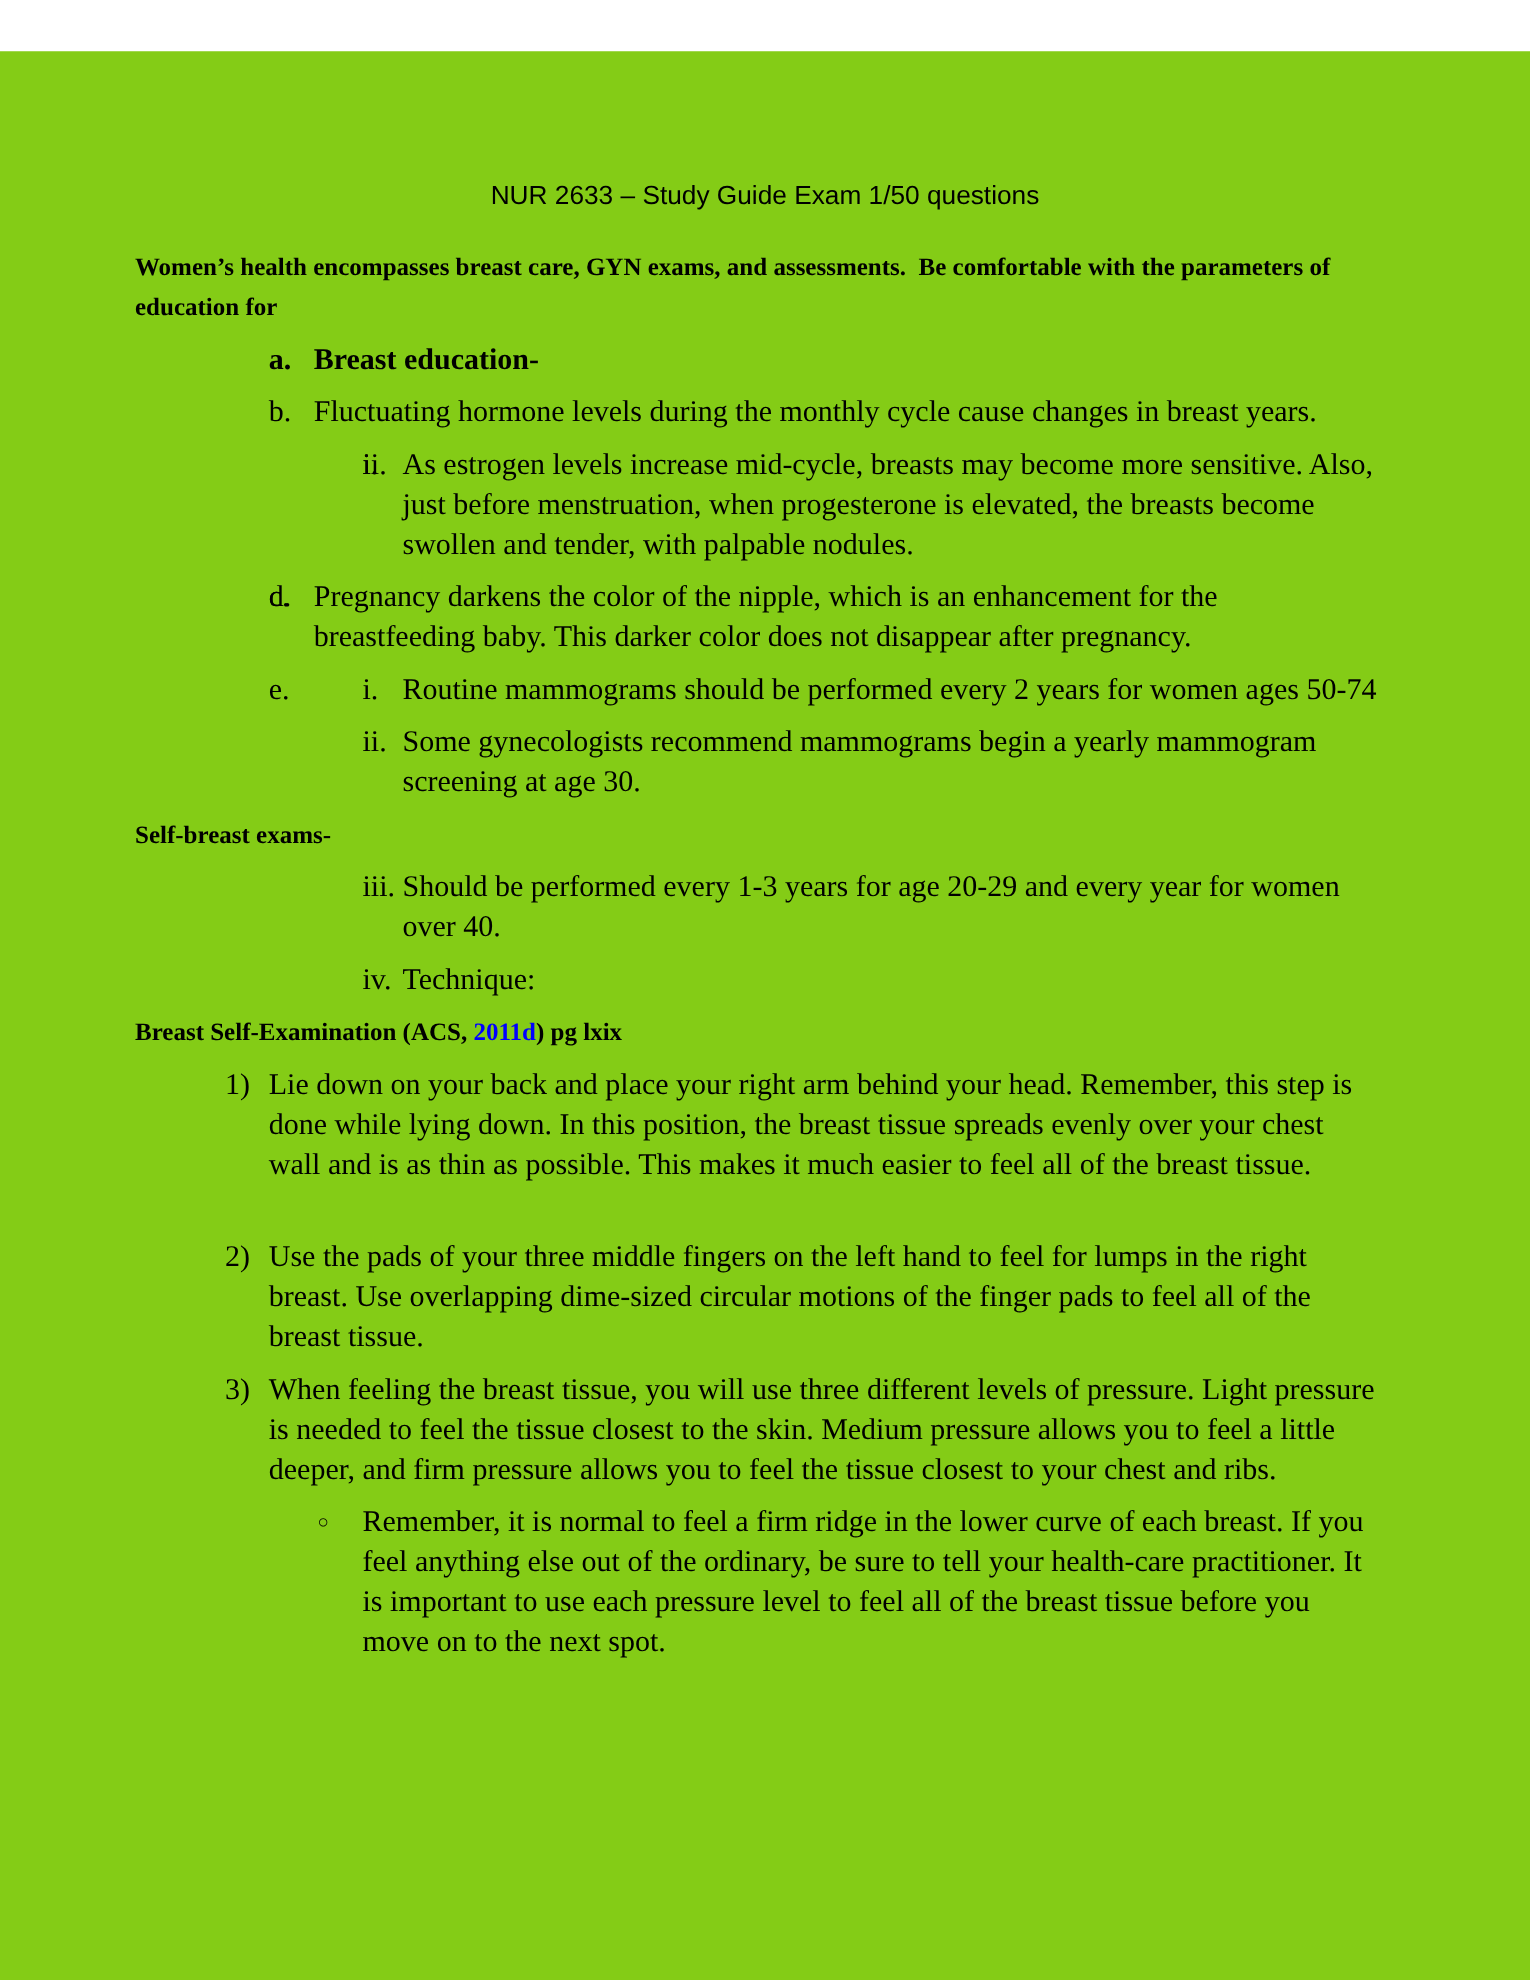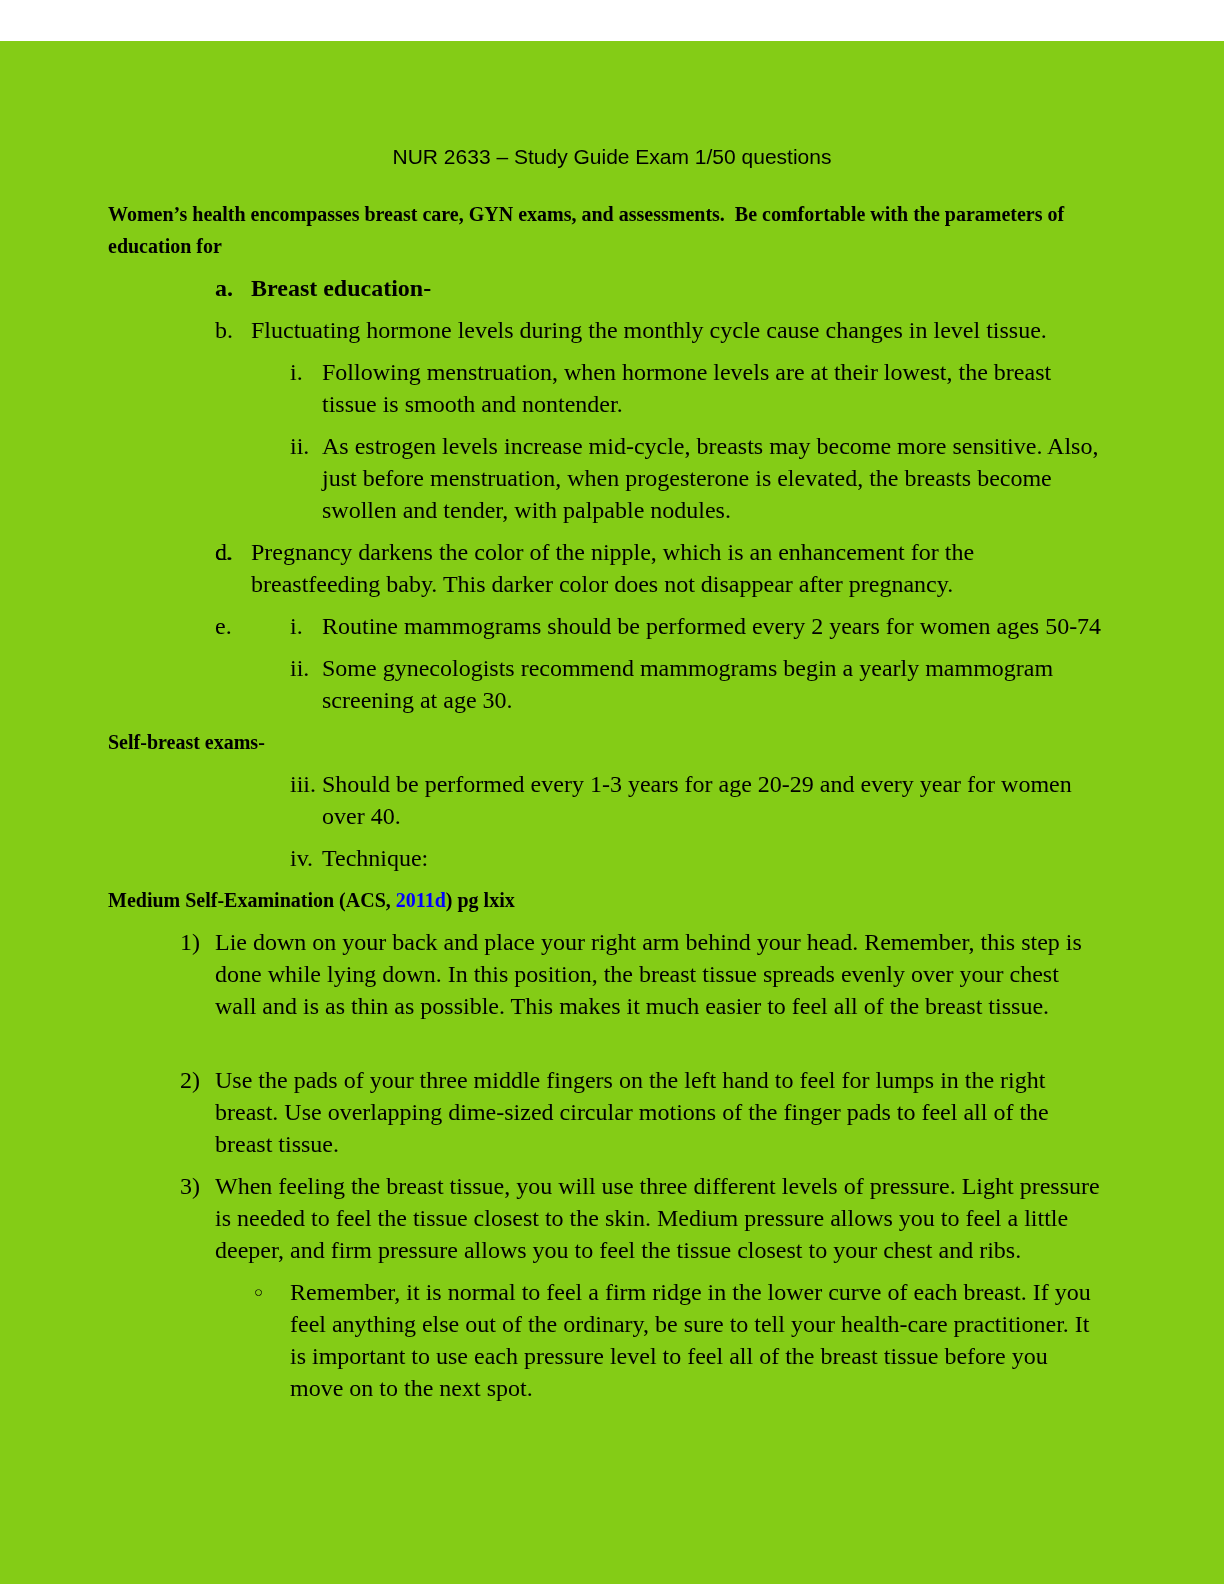"Fluctuating hormone levels during the" span { text: level tissue -> breast years }
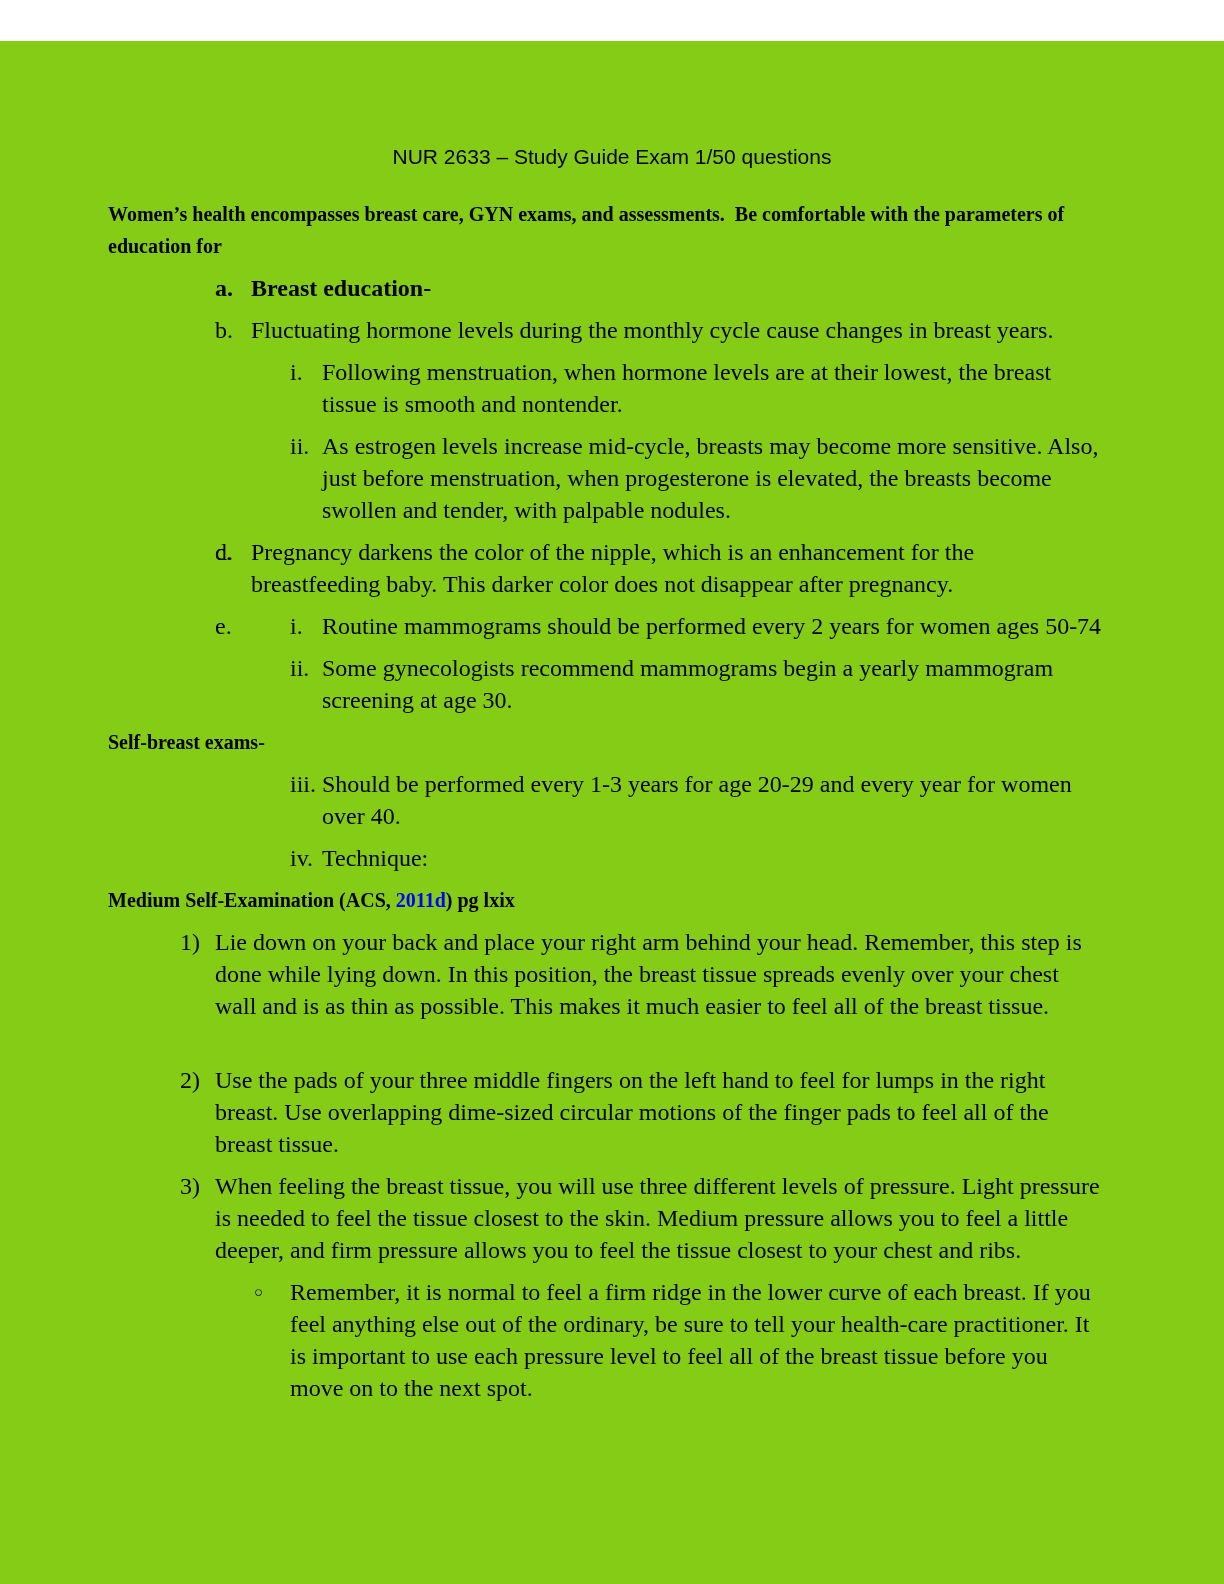"Following menstruation, when hormone" span { html: <span>Following menstruation, when hormone levels are at their lowest, the breast tissue is smooth and nontender.</span> -> none }
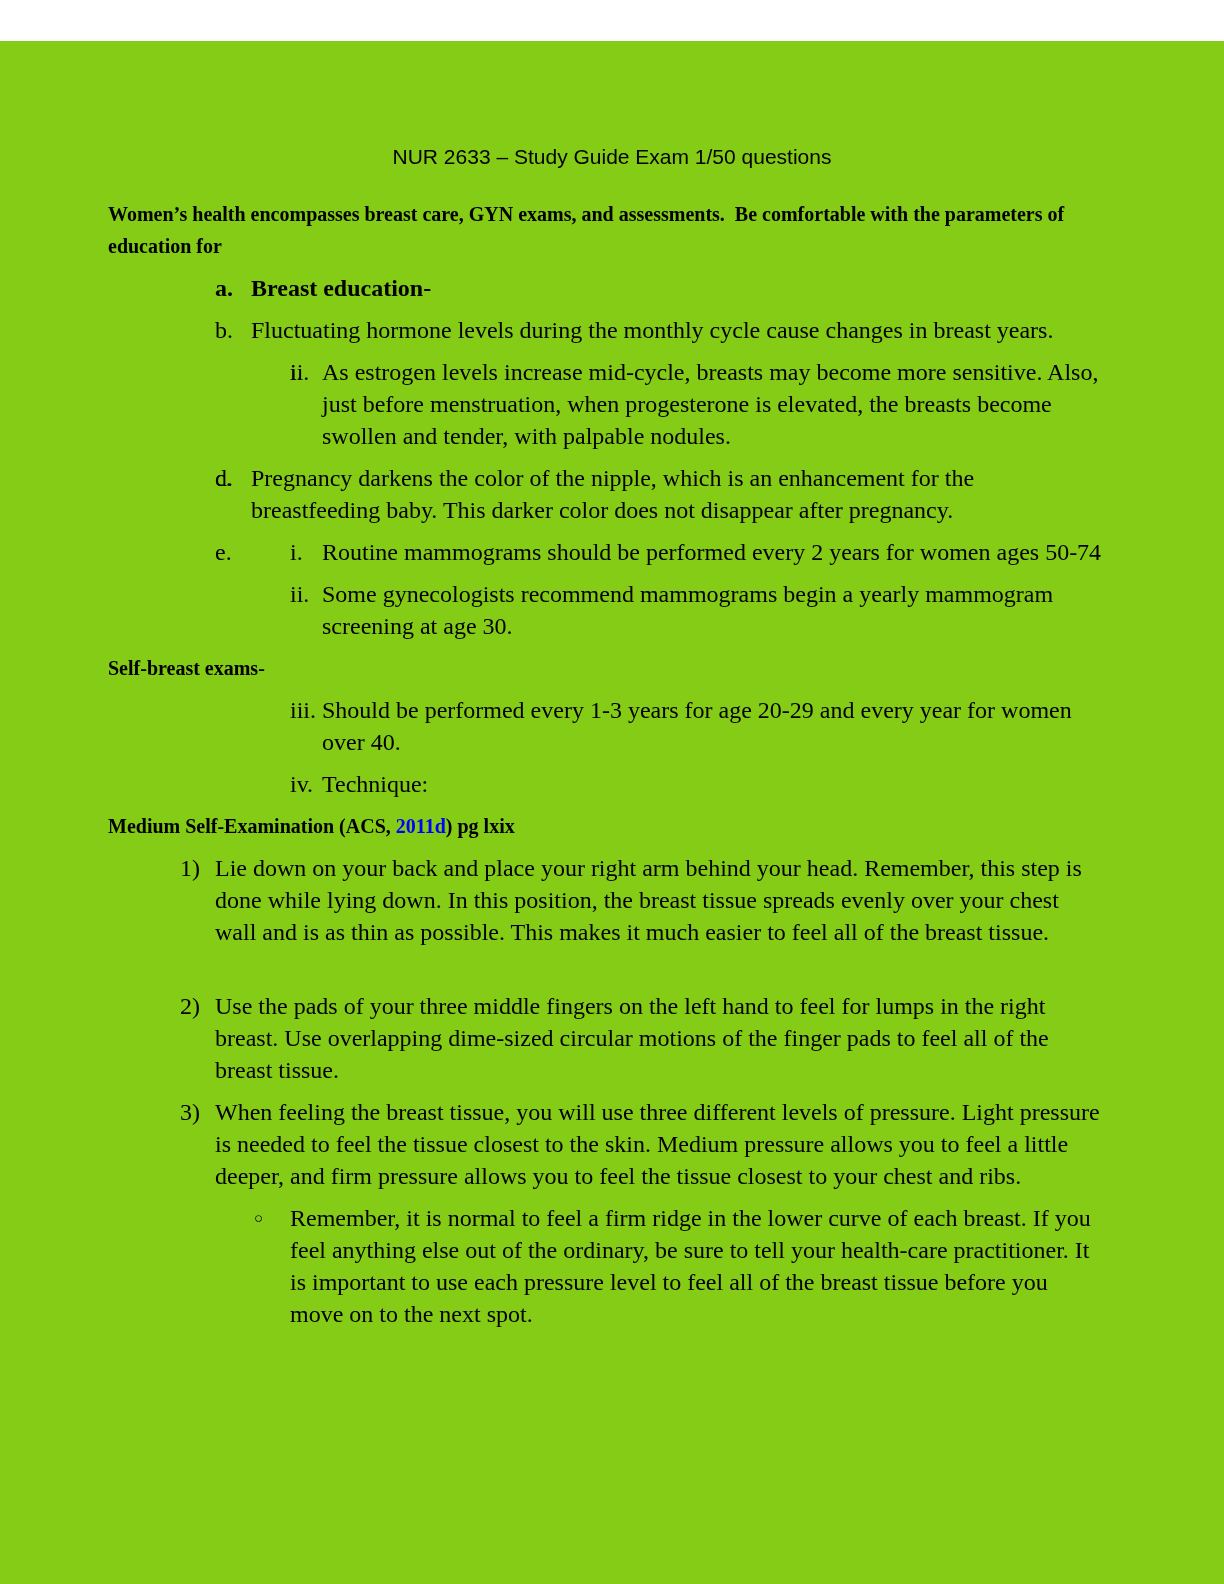"Medium Self-Examination (ACS," span { text: Medium -> Breast }
